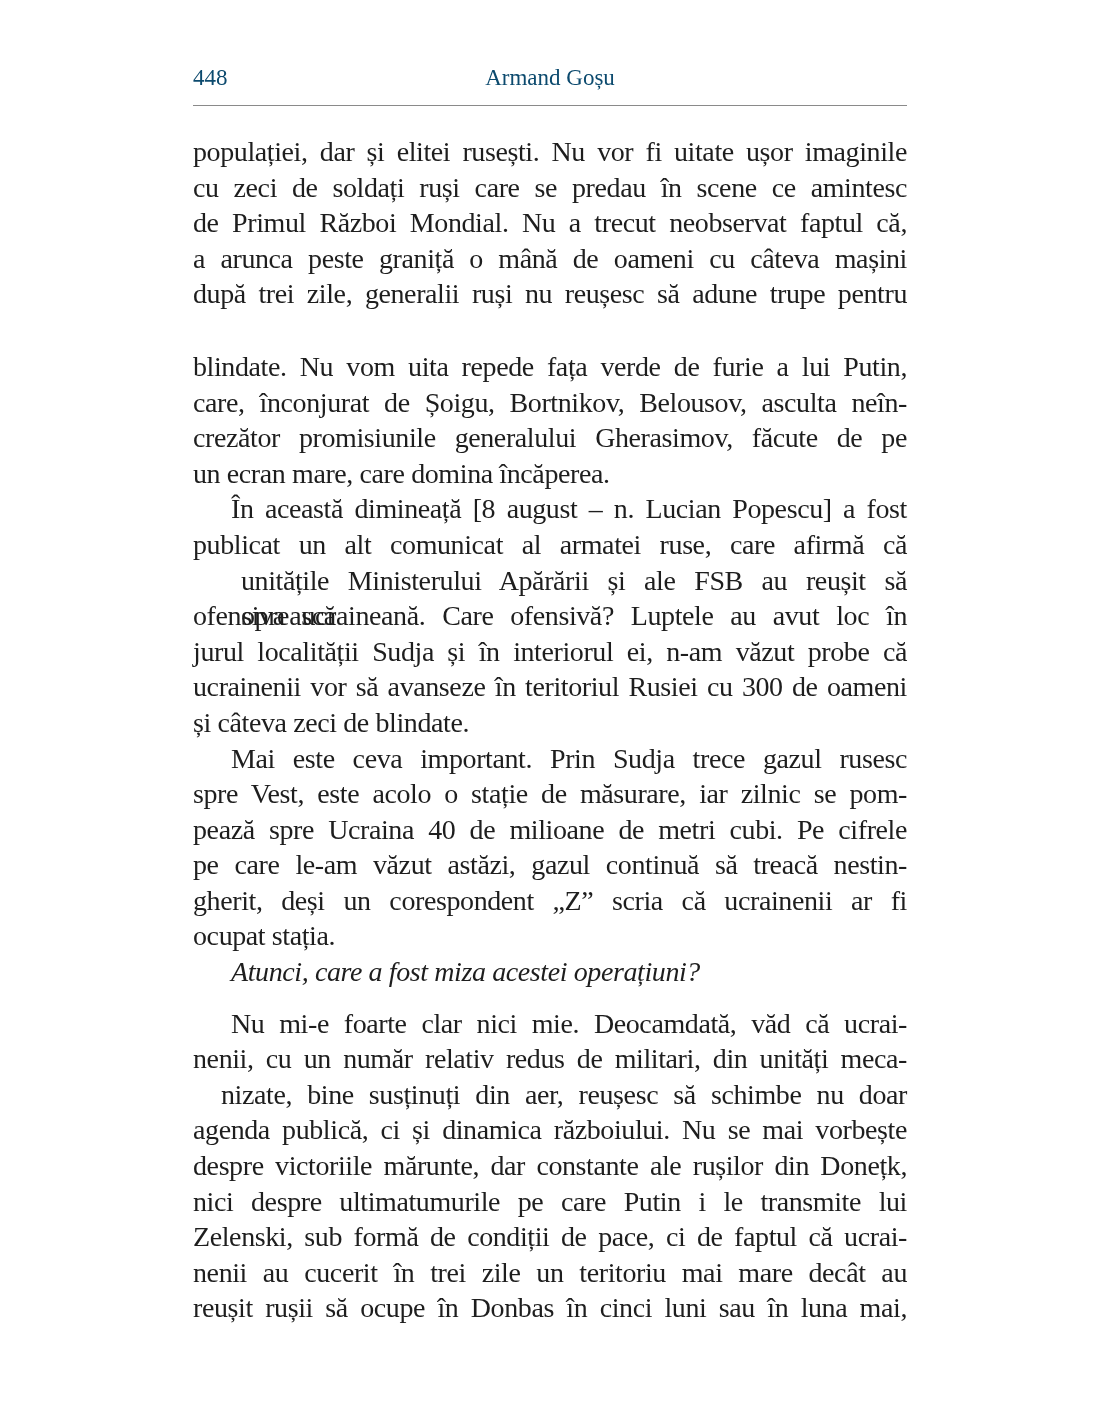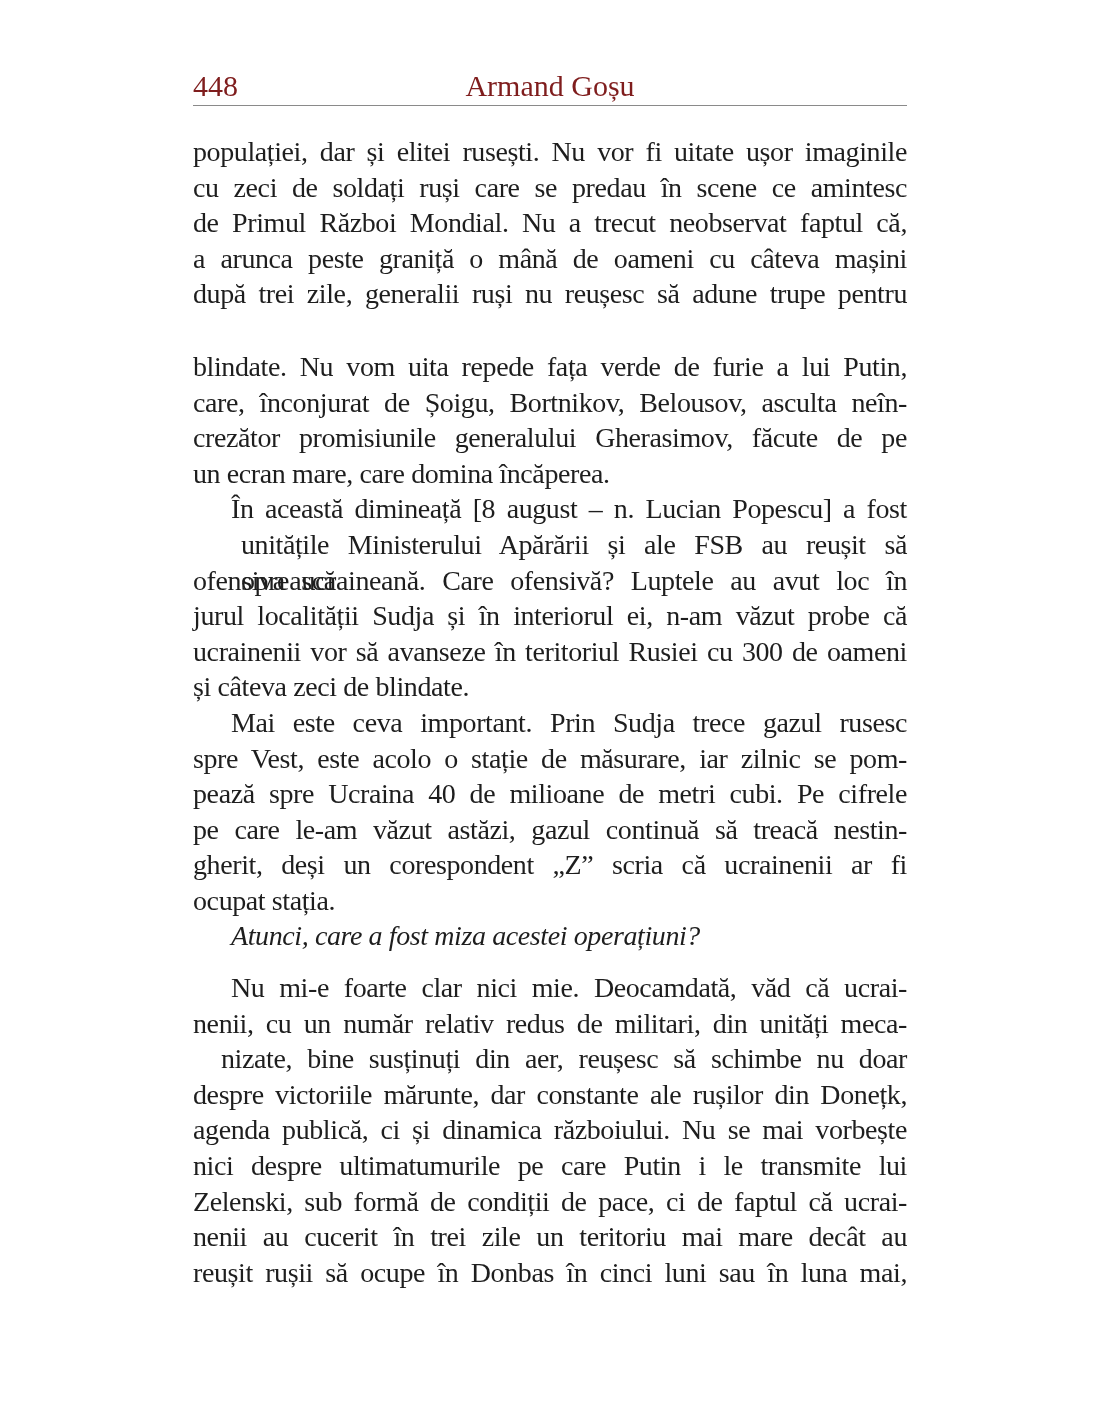"448" .running-head { color: #7f1d1d -> #0c4a6e; font-size: 30px -> 23px; top: 68px -> 60px }
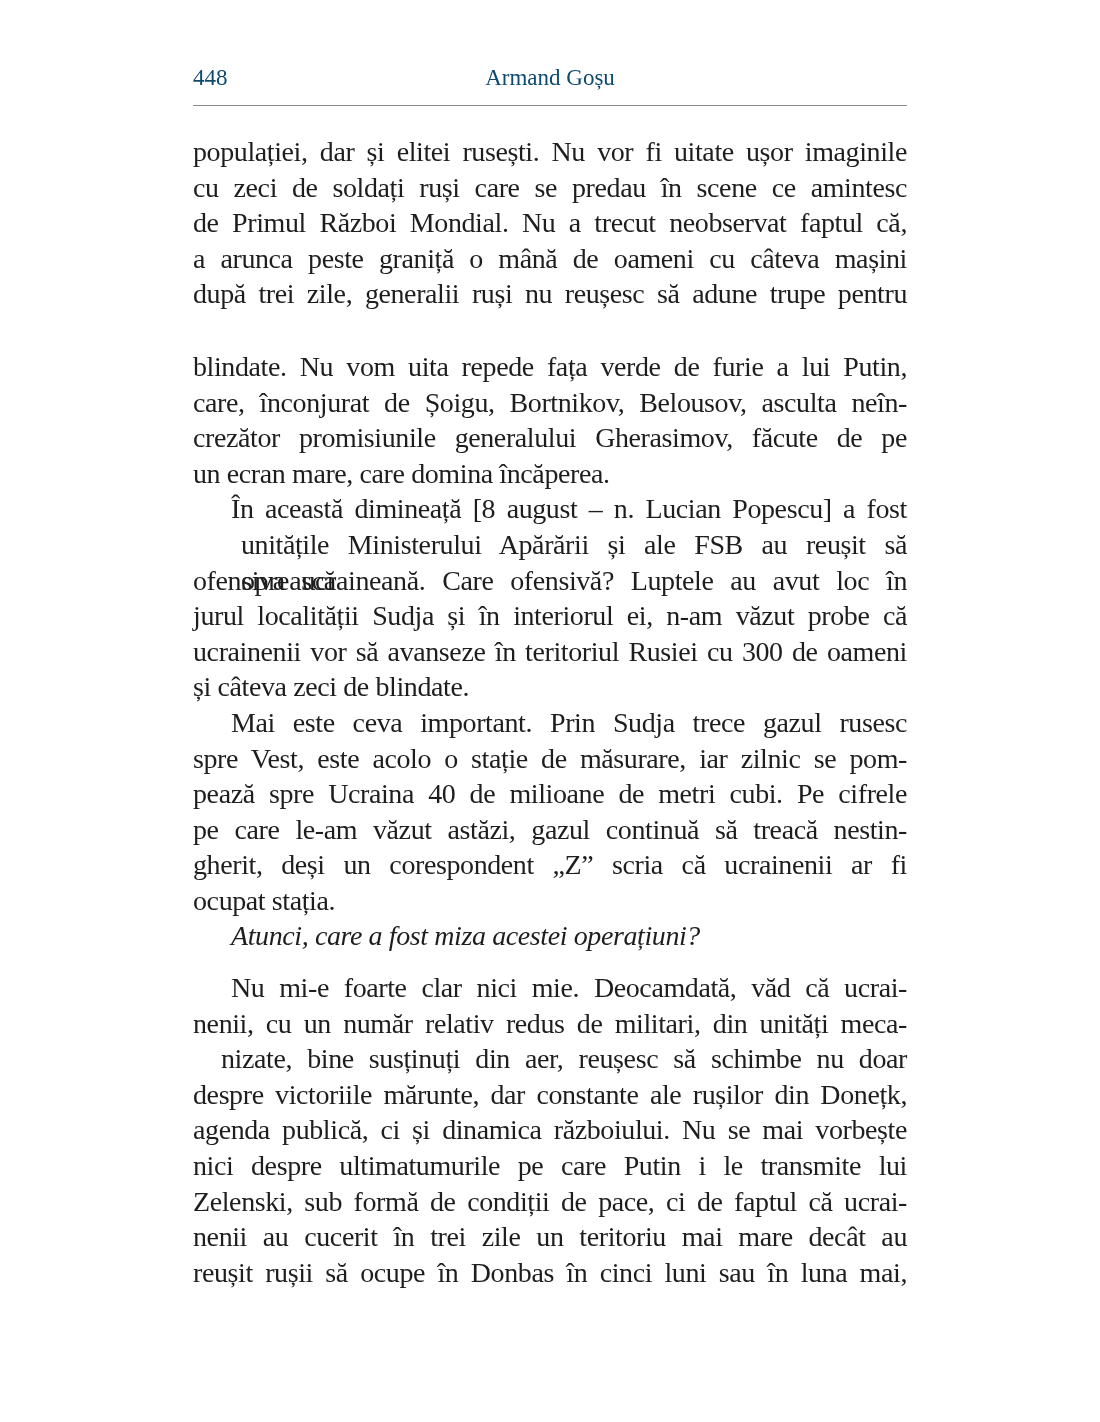"publicat un alt comunicat al" span.line { html: none -> <span>publicat un alt comunicat al armatei ruse, care afirmă că</span> }
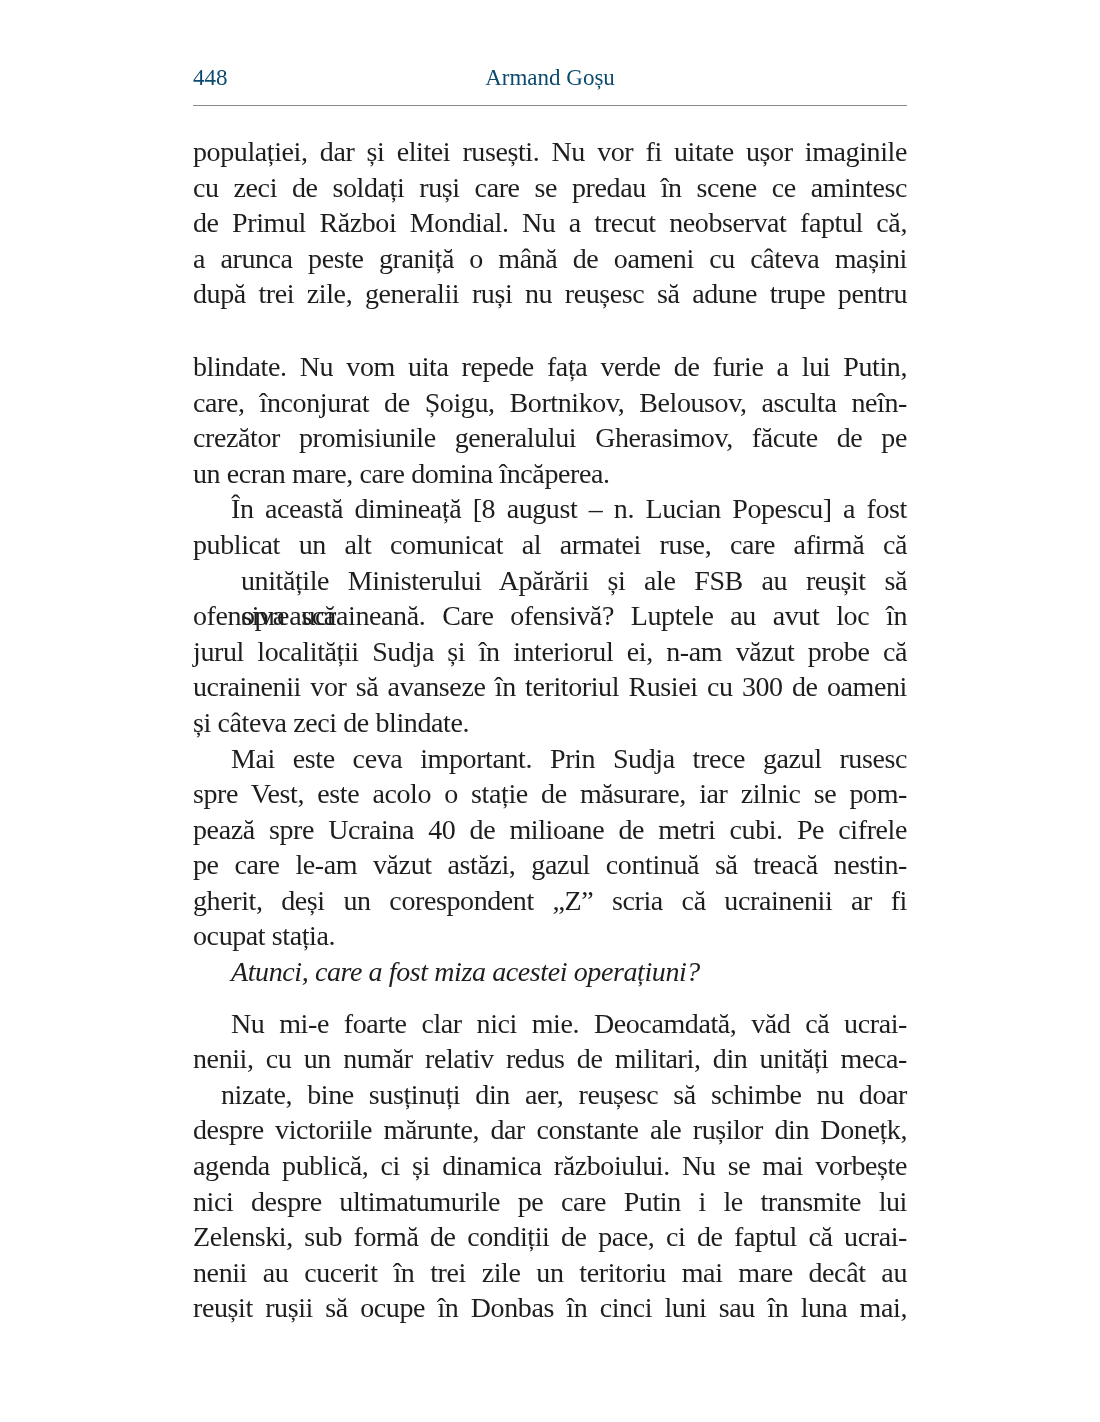"despre victoriile mărunte, dar constante" span.line { order: before "agenda publică, ci și dinamica" -> after "agenda publică, ci și dinamica" }
